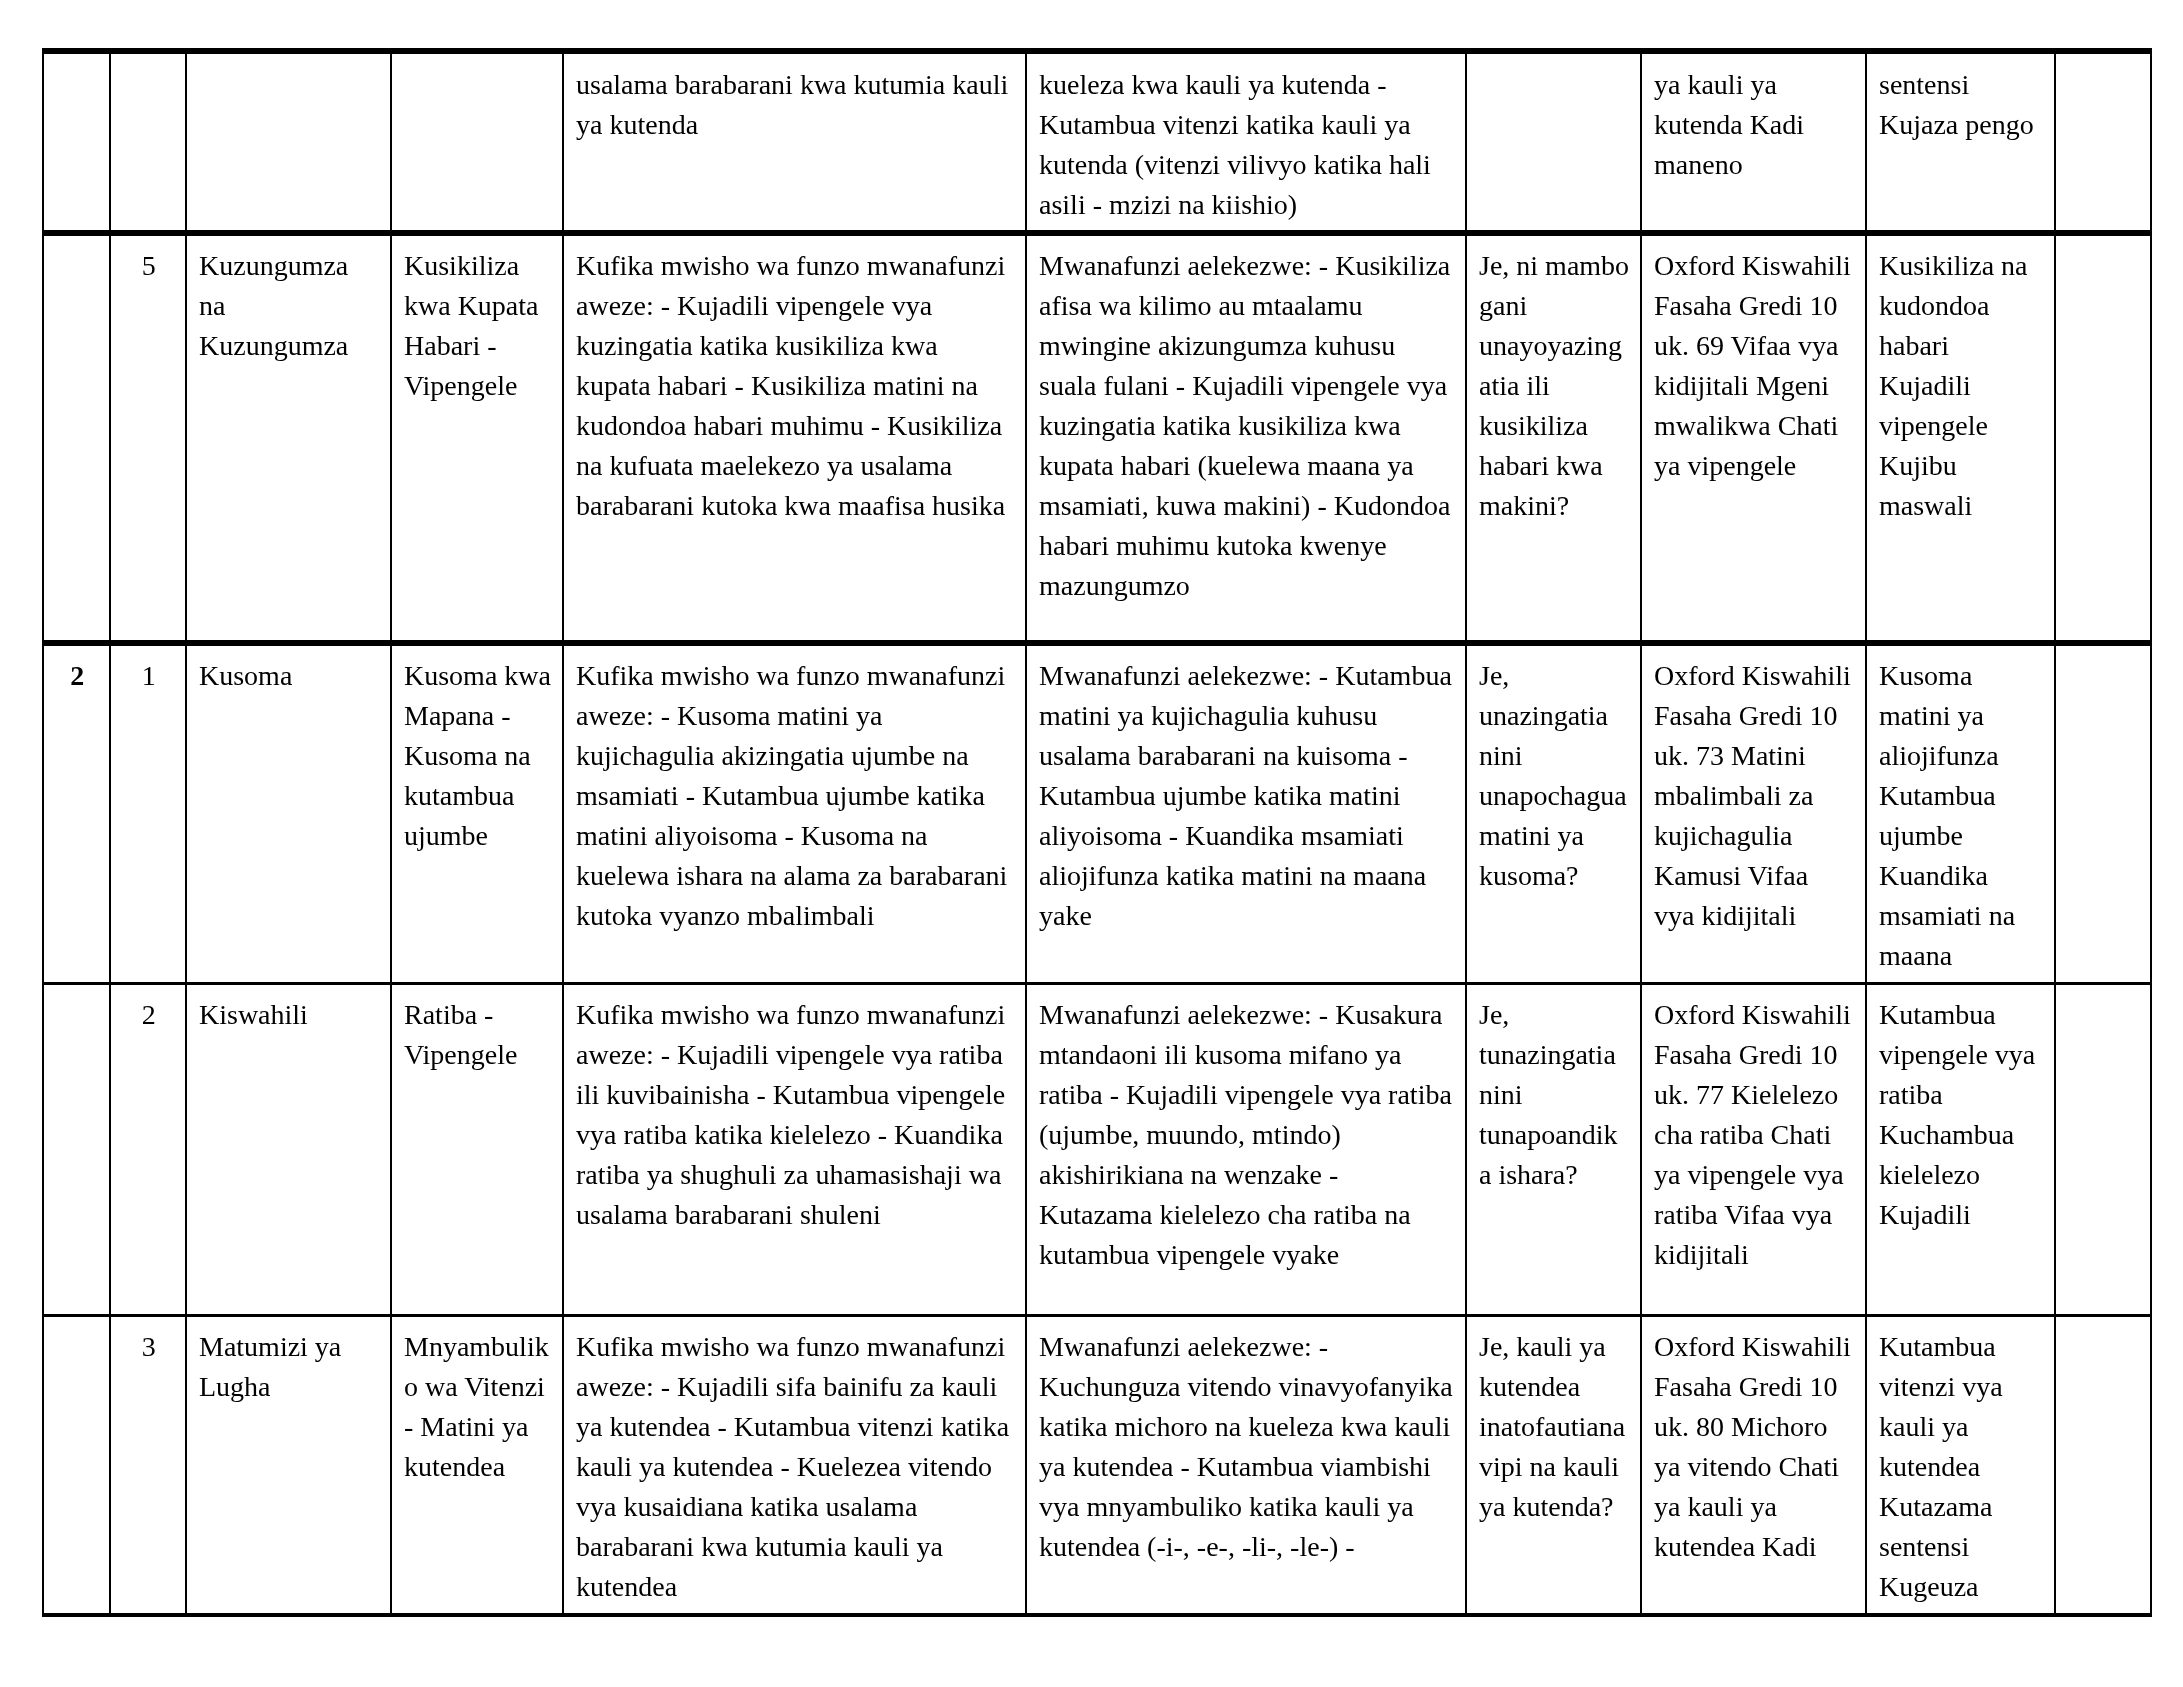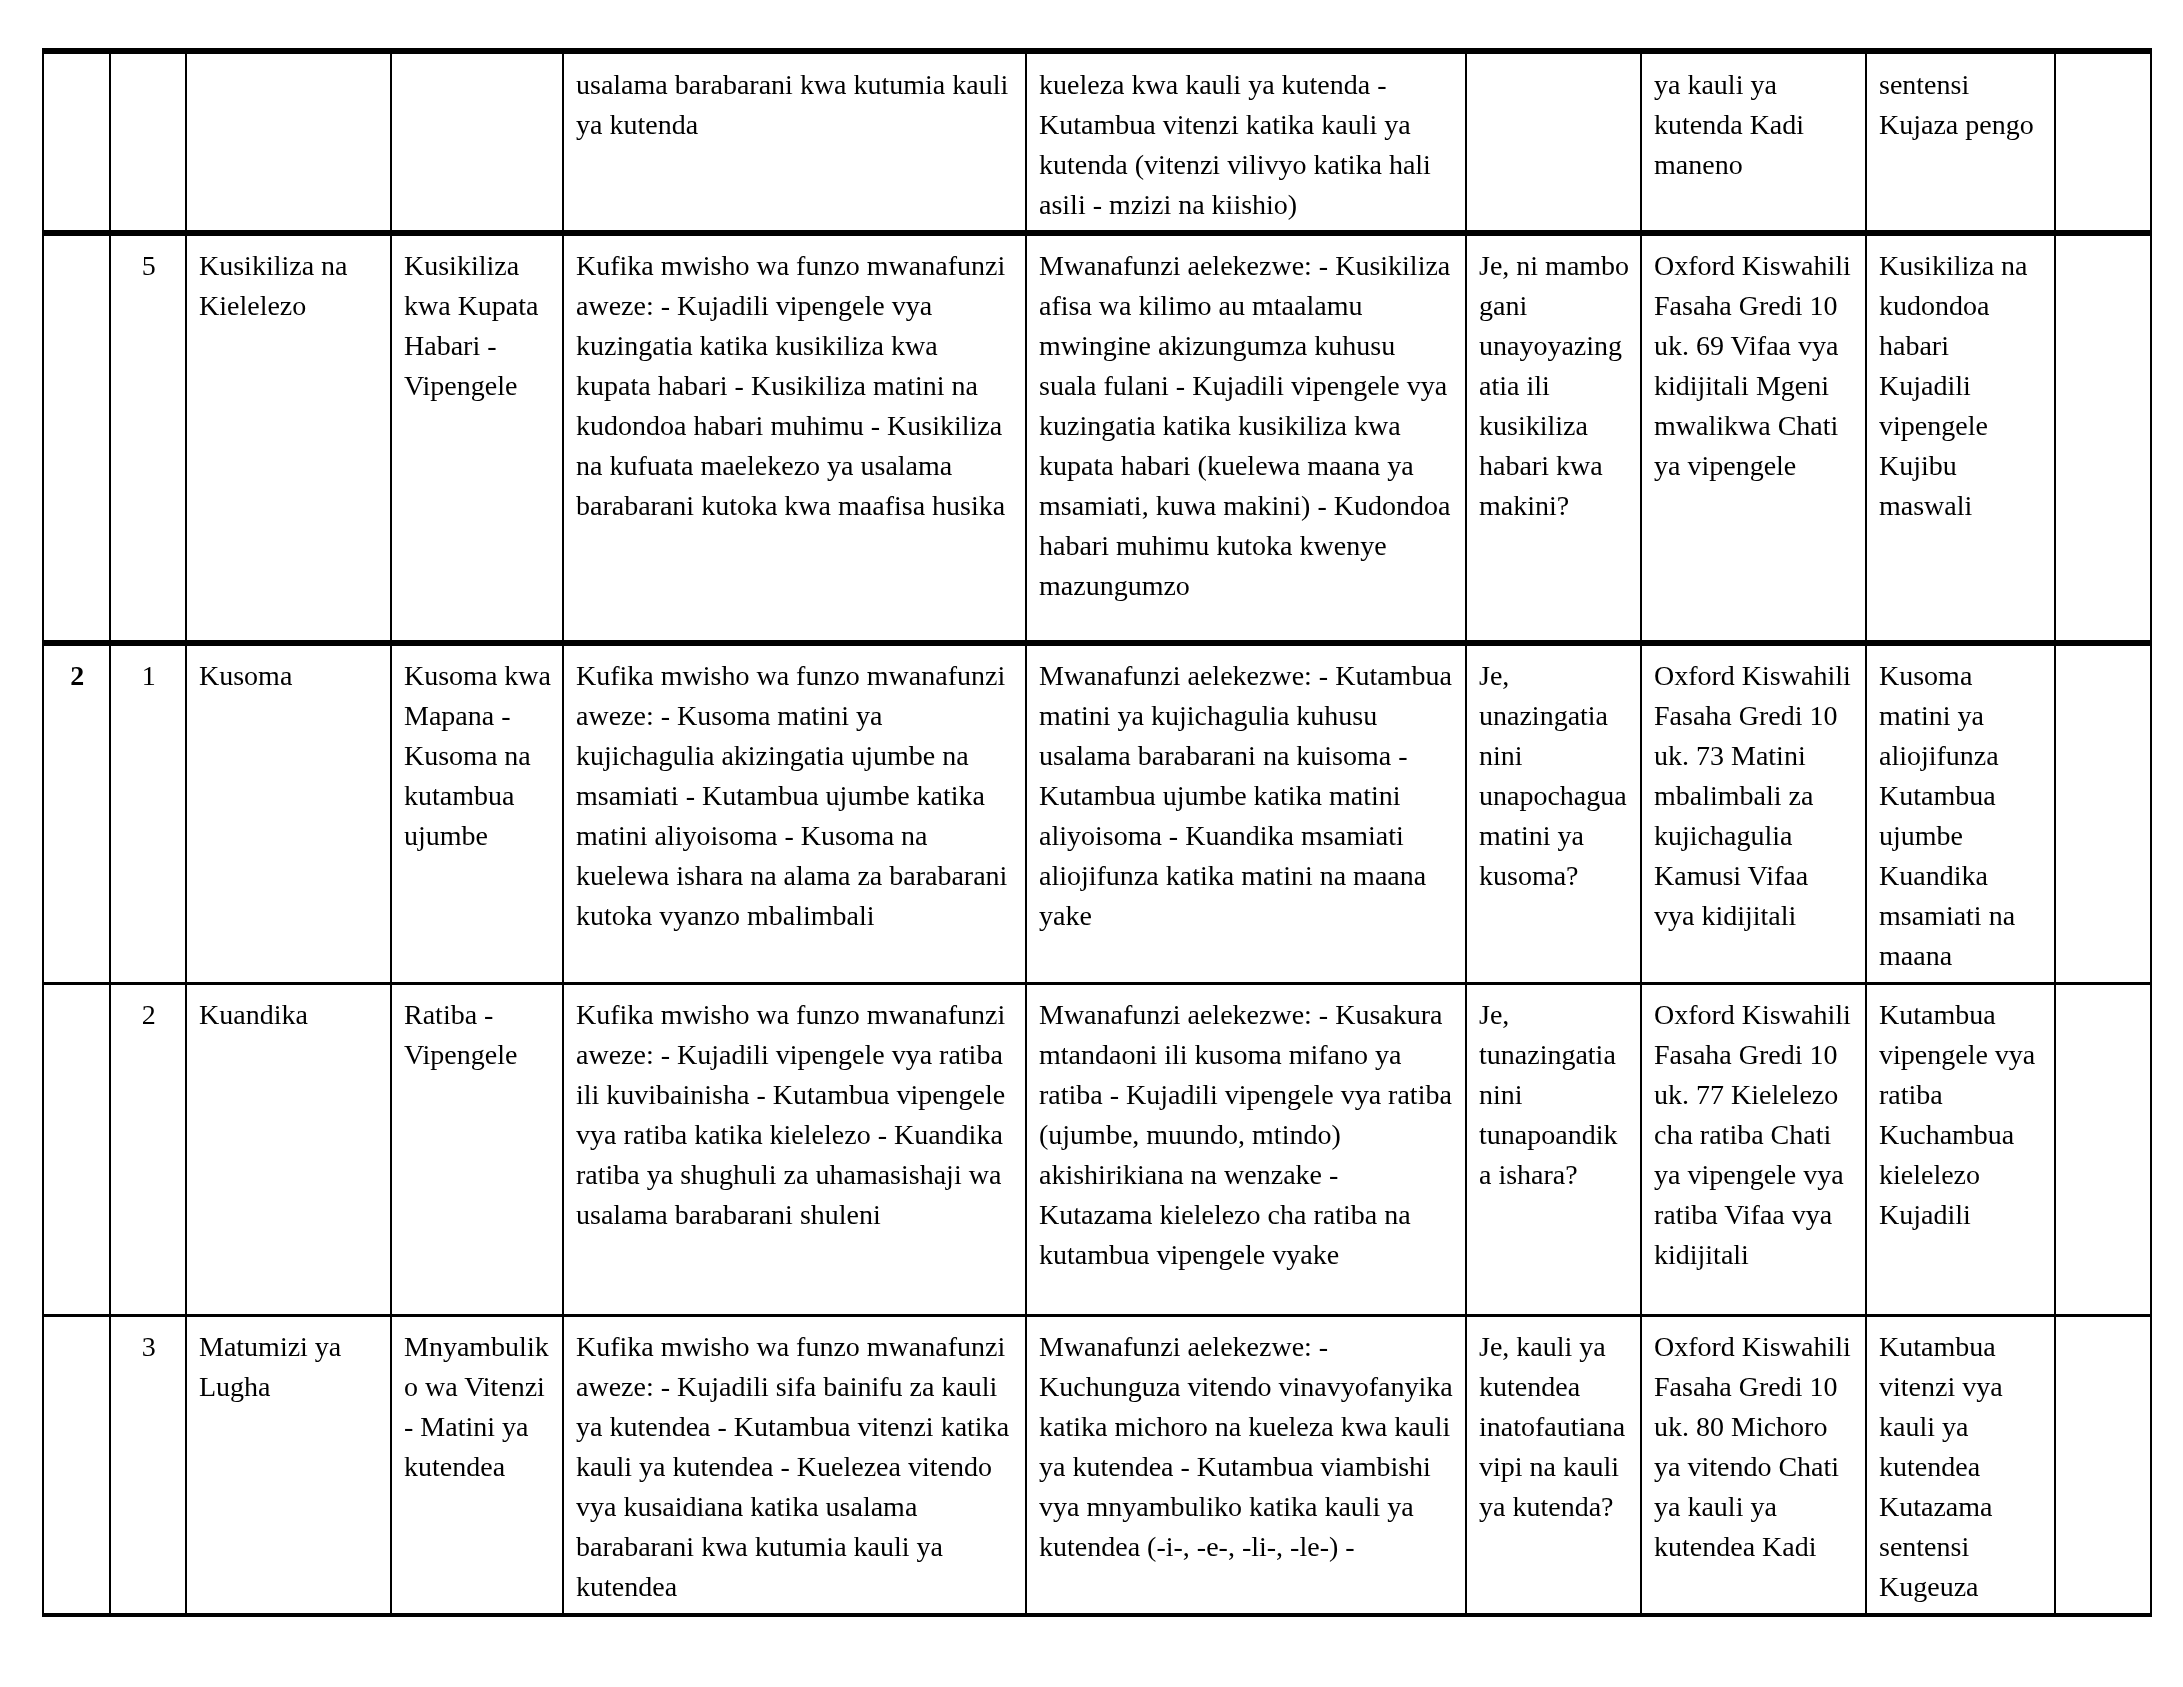"Kusikiliza na Kielelezo" td { text: Kusikiliza na Kielelezo -> Kuzungumza na Kuzungumza }
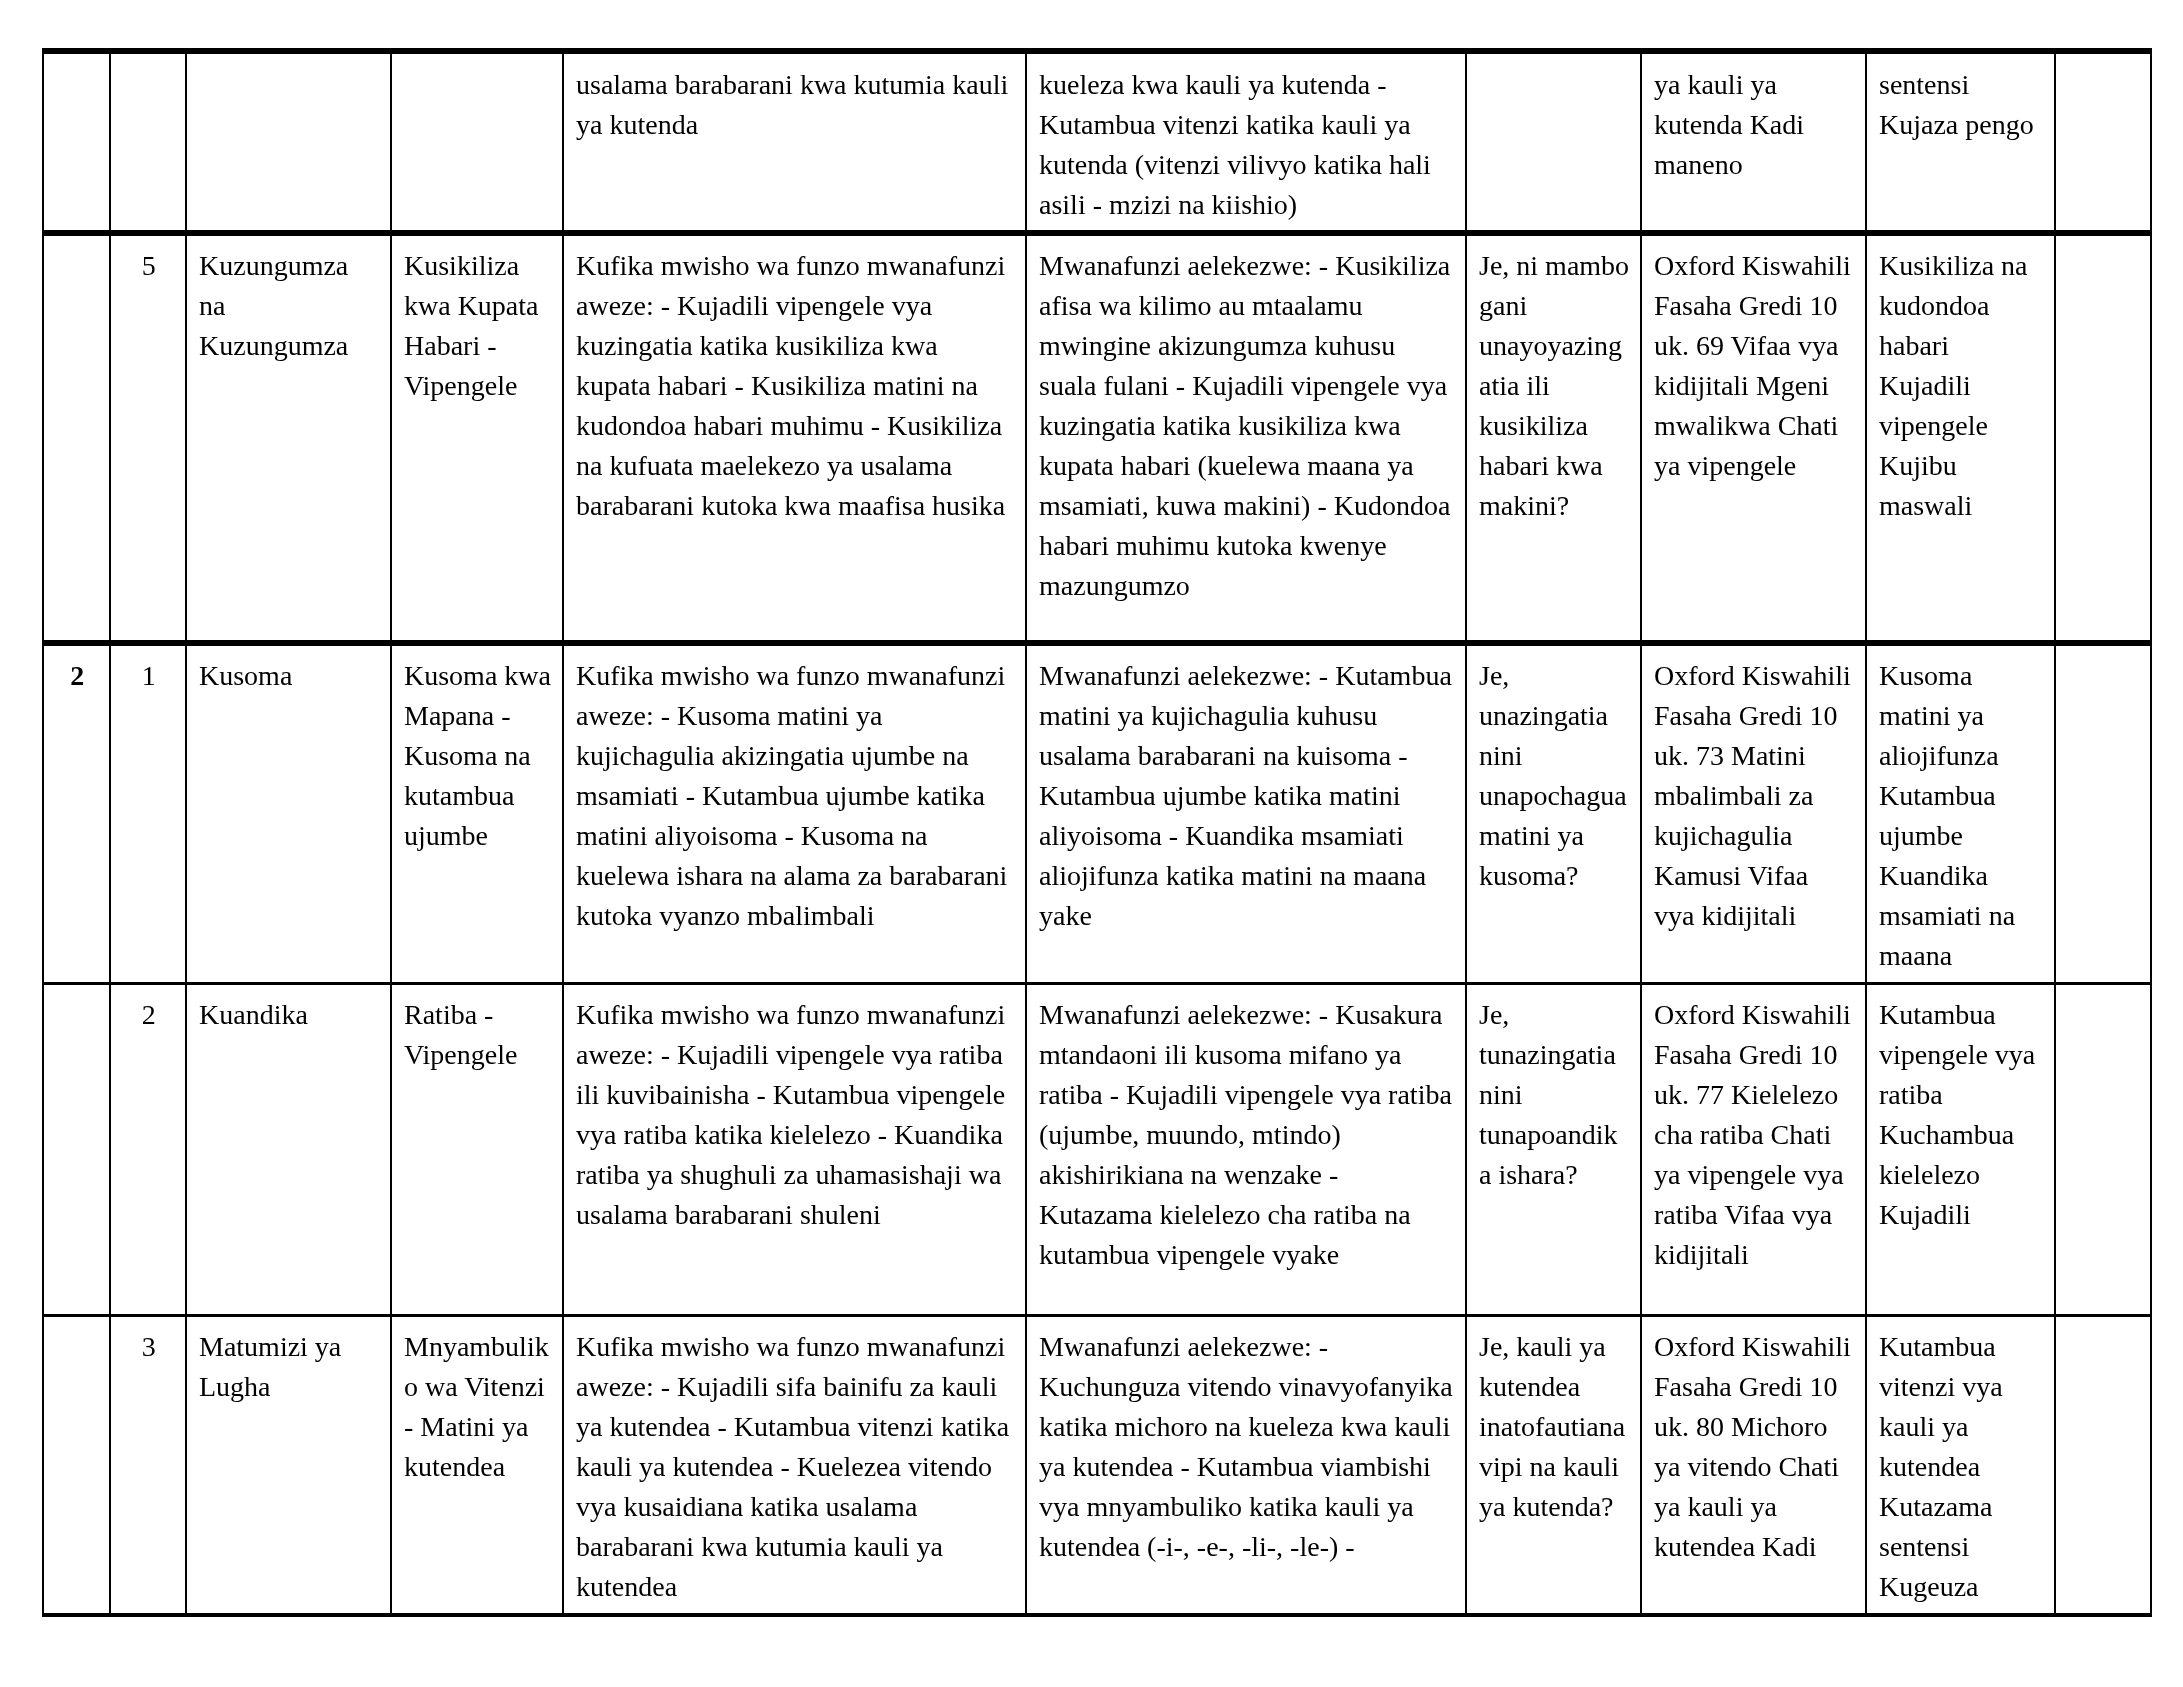"Kuandika" td { text: Kuandika -> Kiswahili }
